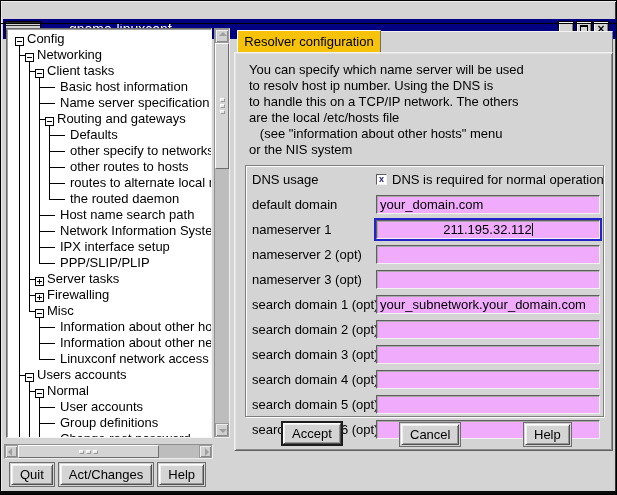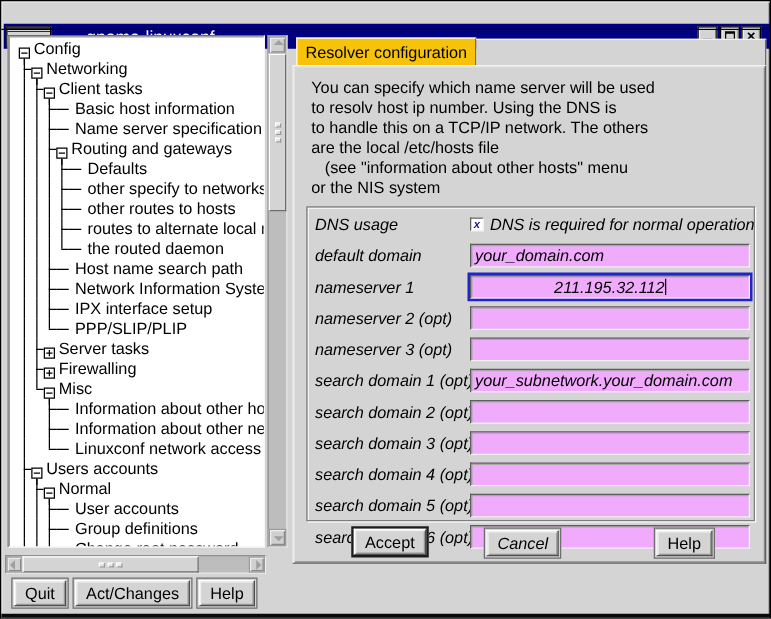"Config" .trow { align-items: flex-end -> center }
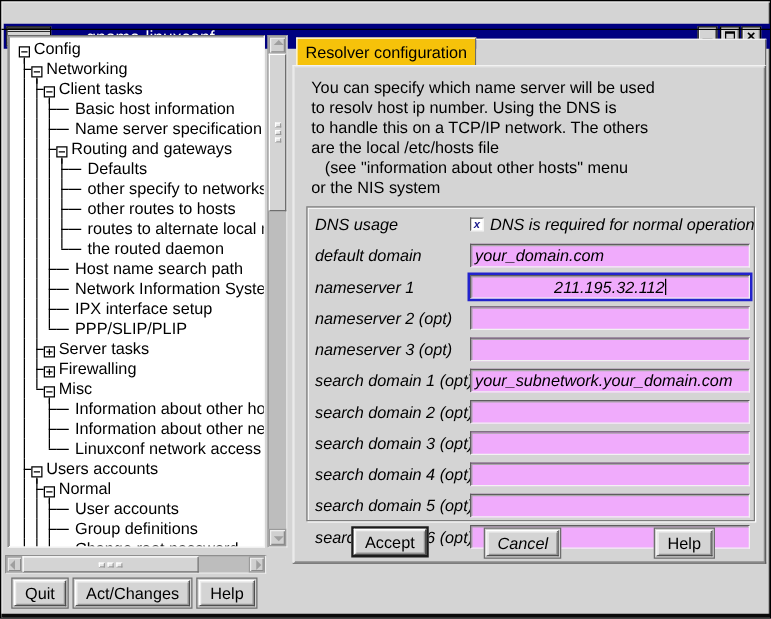"DNS usage" .frow { font-style: italic -> none }
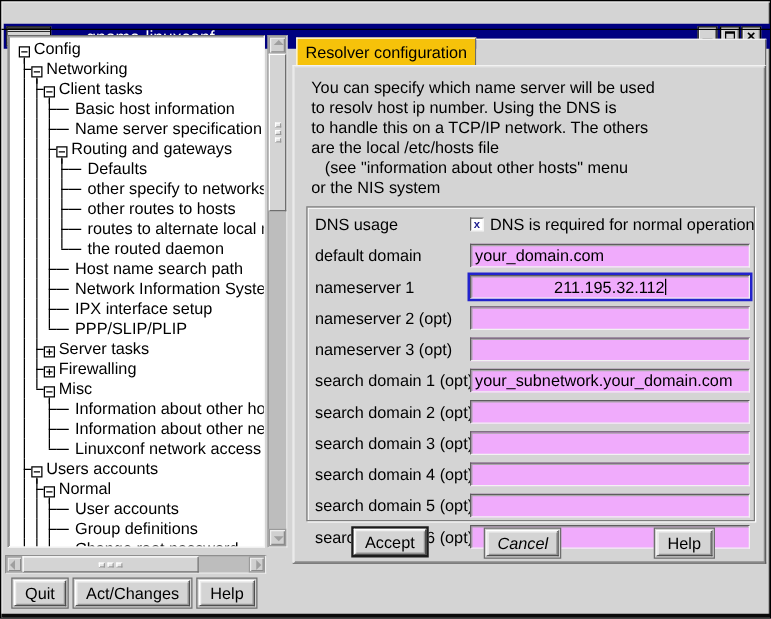"Cancel" div.btn { font-style: italic -> none; left: 152px -> 164px }
